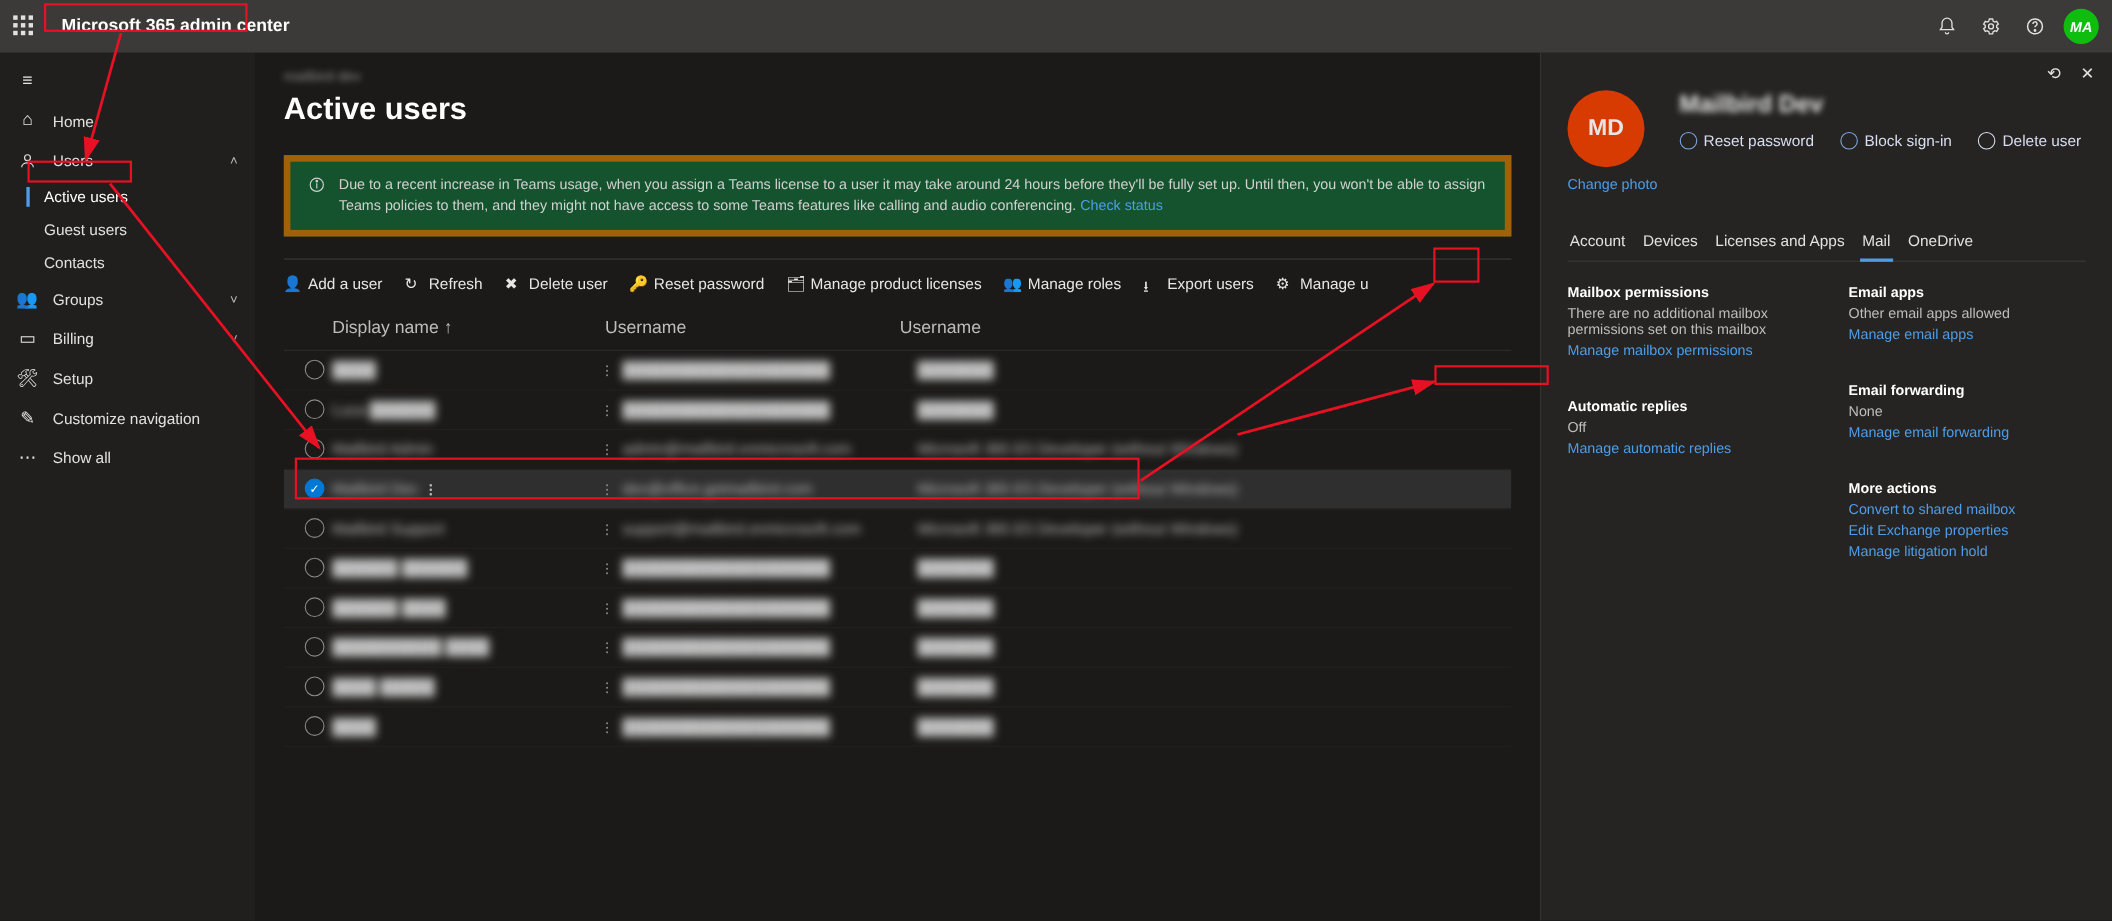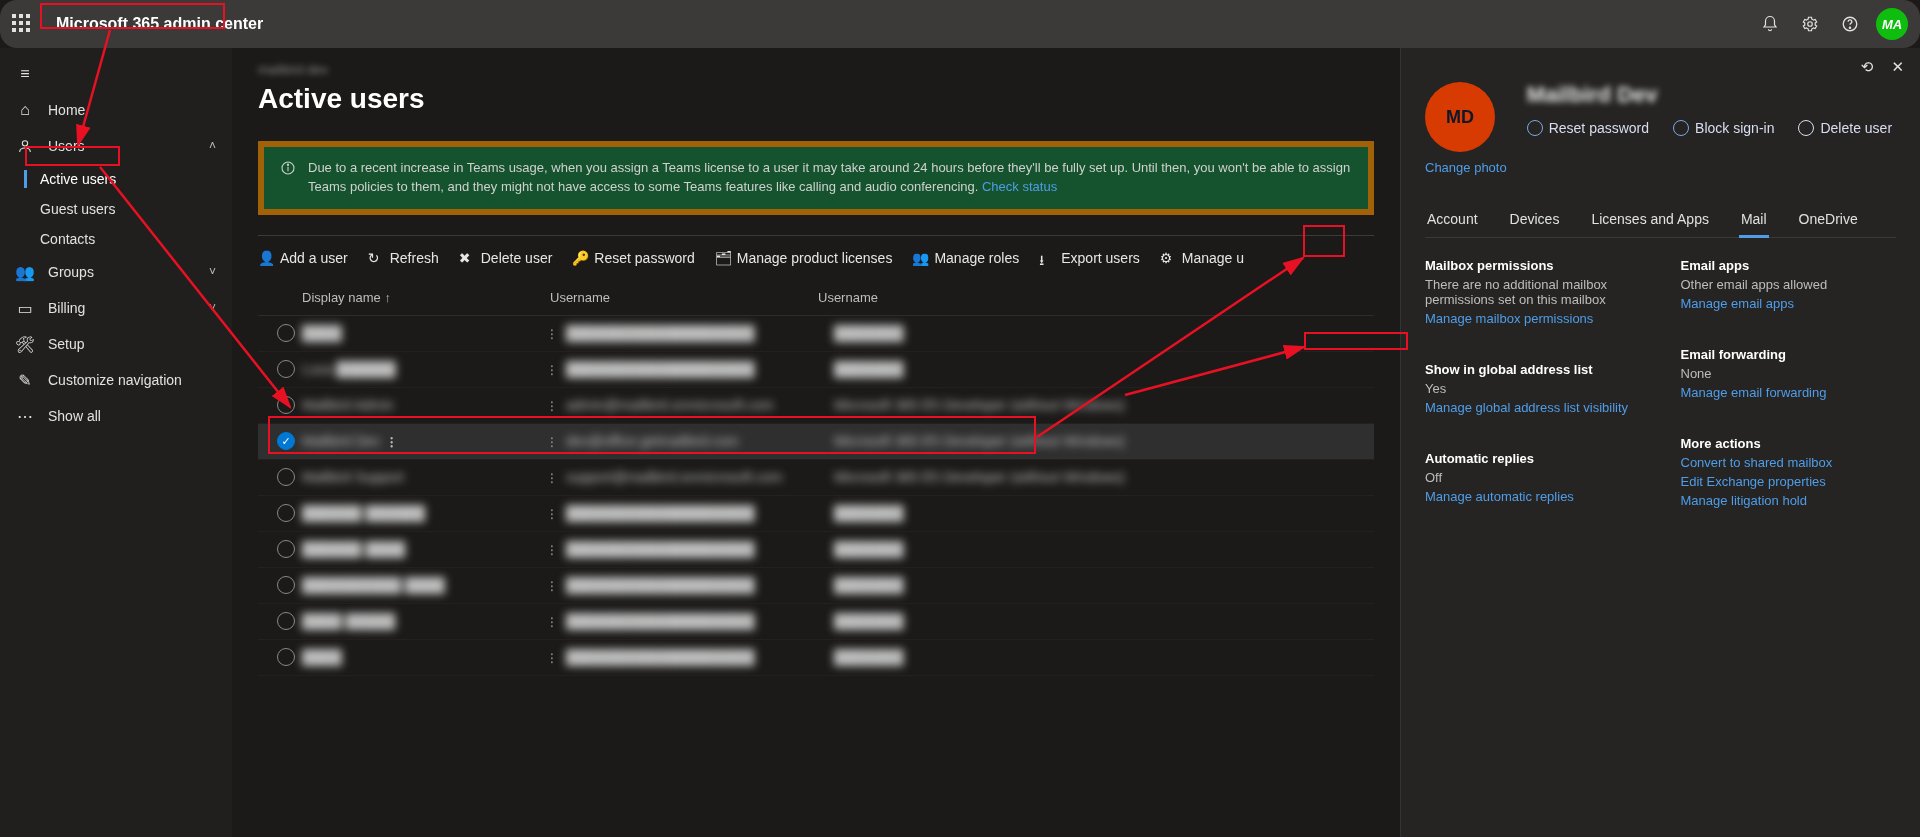"Microsoft 365 admin center" .topbar { border-radius: 17px -> none }
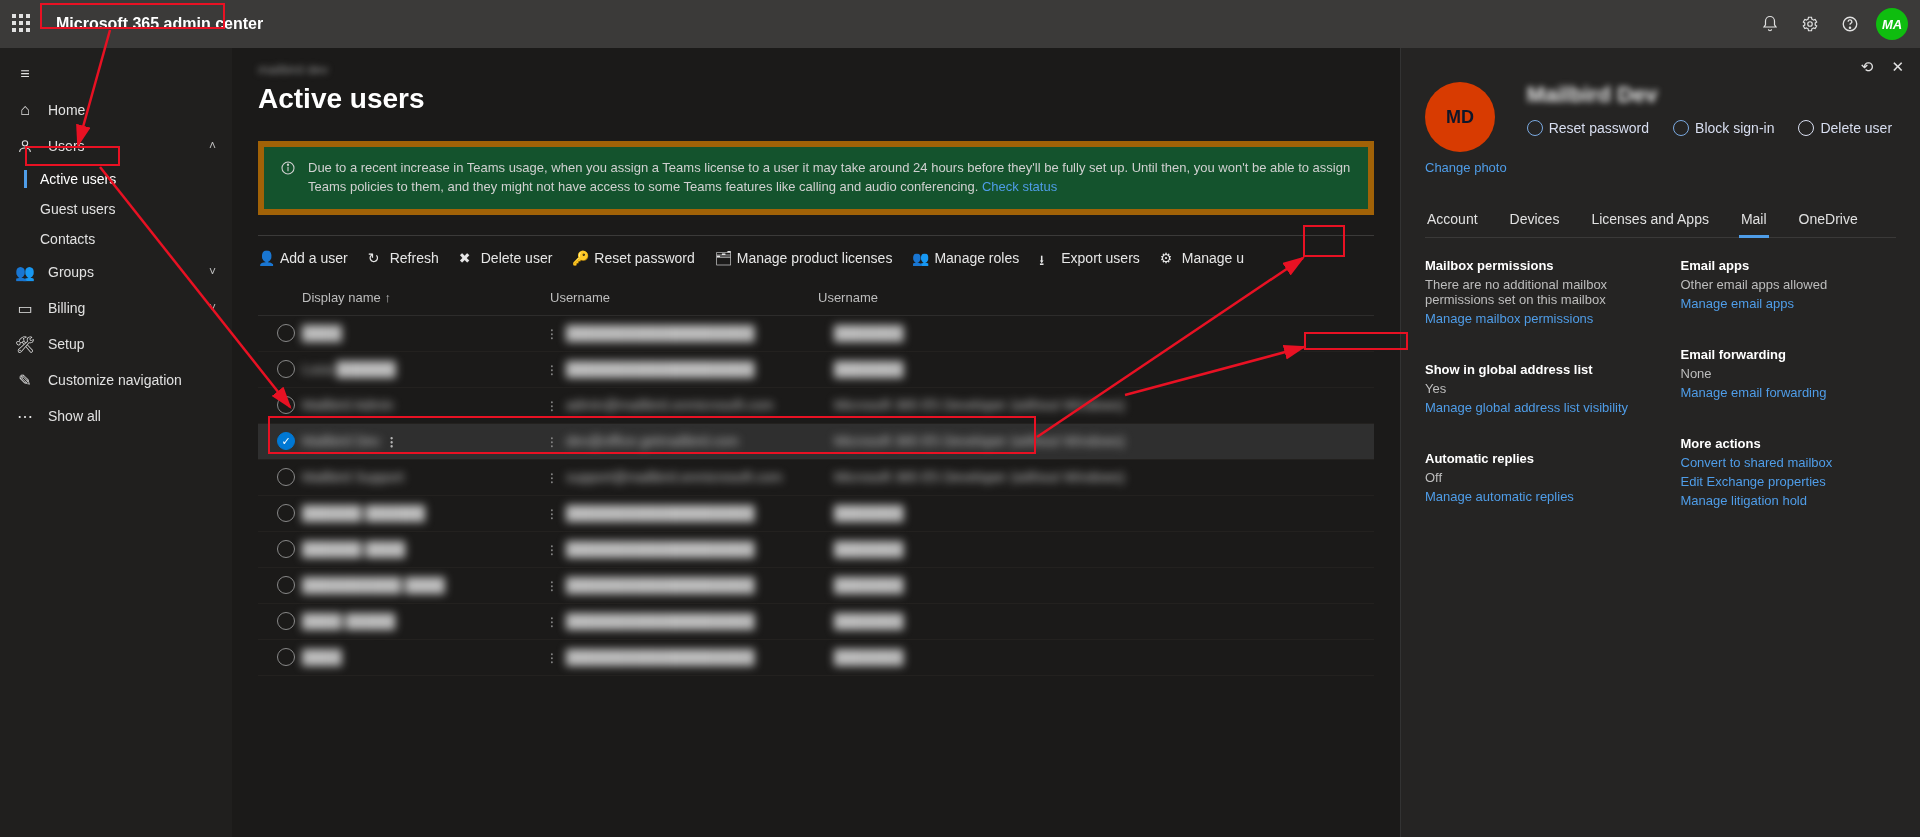"MD" .avatar-lg { color: #0f172a -> #e5e5e5; font-size: 18px -> 21px }
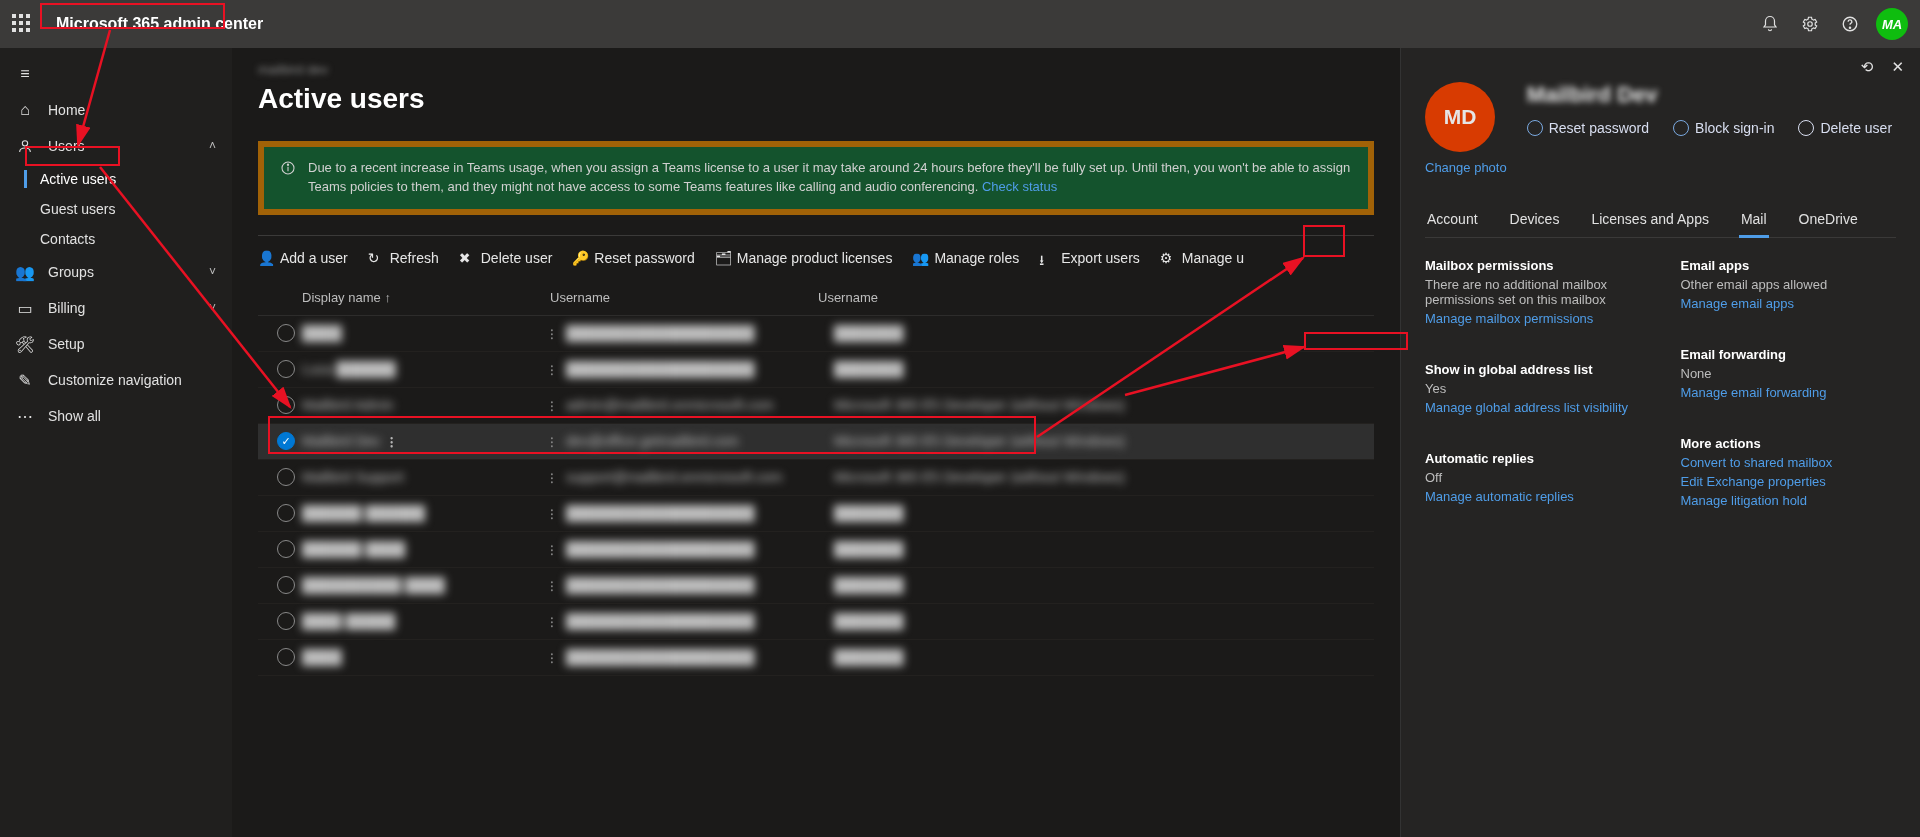"Account" .tabs { gap: 28px -> 12px }
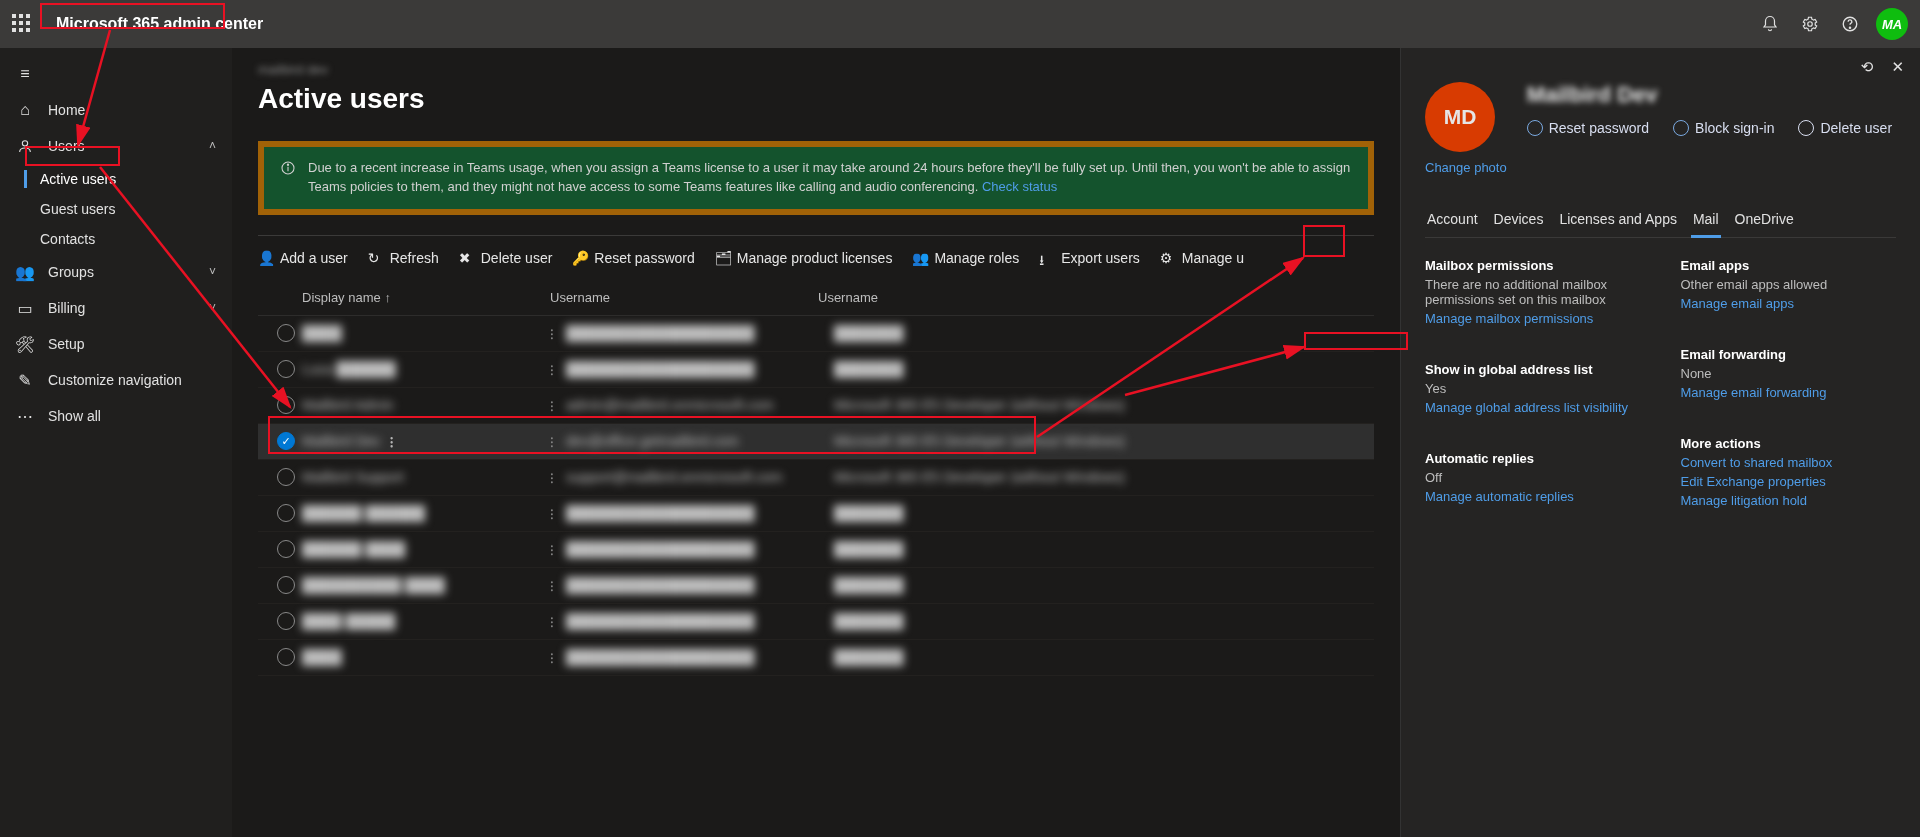"Display name ↑" .table-head { font-size: 13px -> 16px }
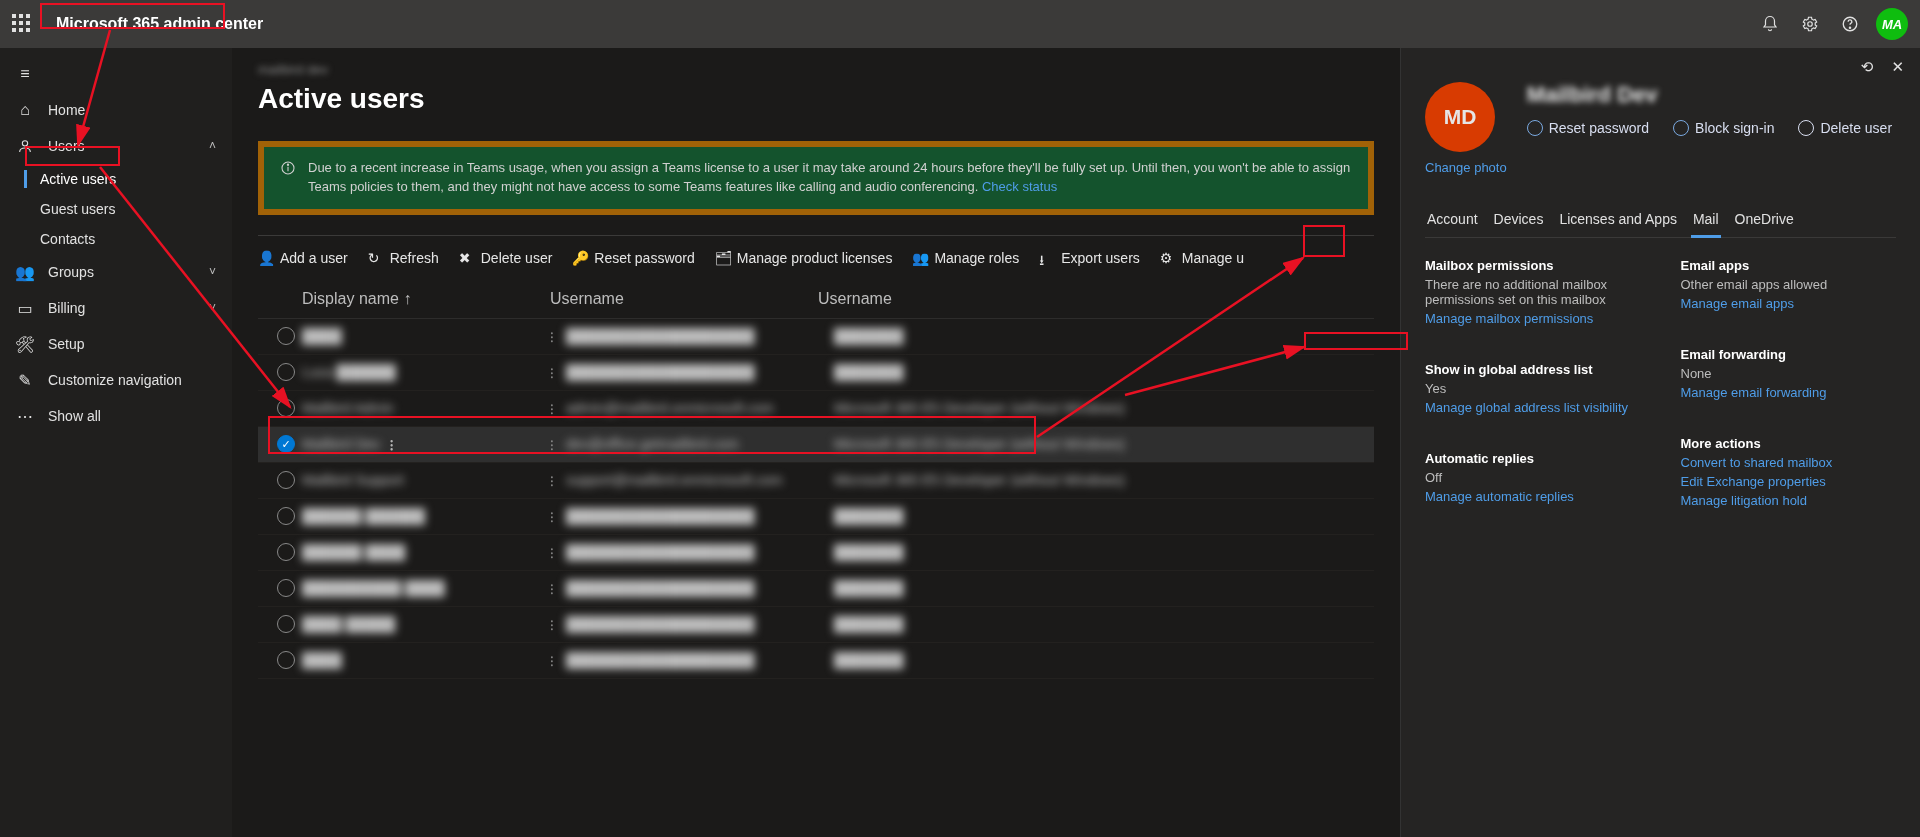"Show in global address list" div.sec { html: <div> <h4>Show in global address list</h4> <div>Yes</div> <div> <span>Manage global address list visibility</span> </div> </div> -> none }
